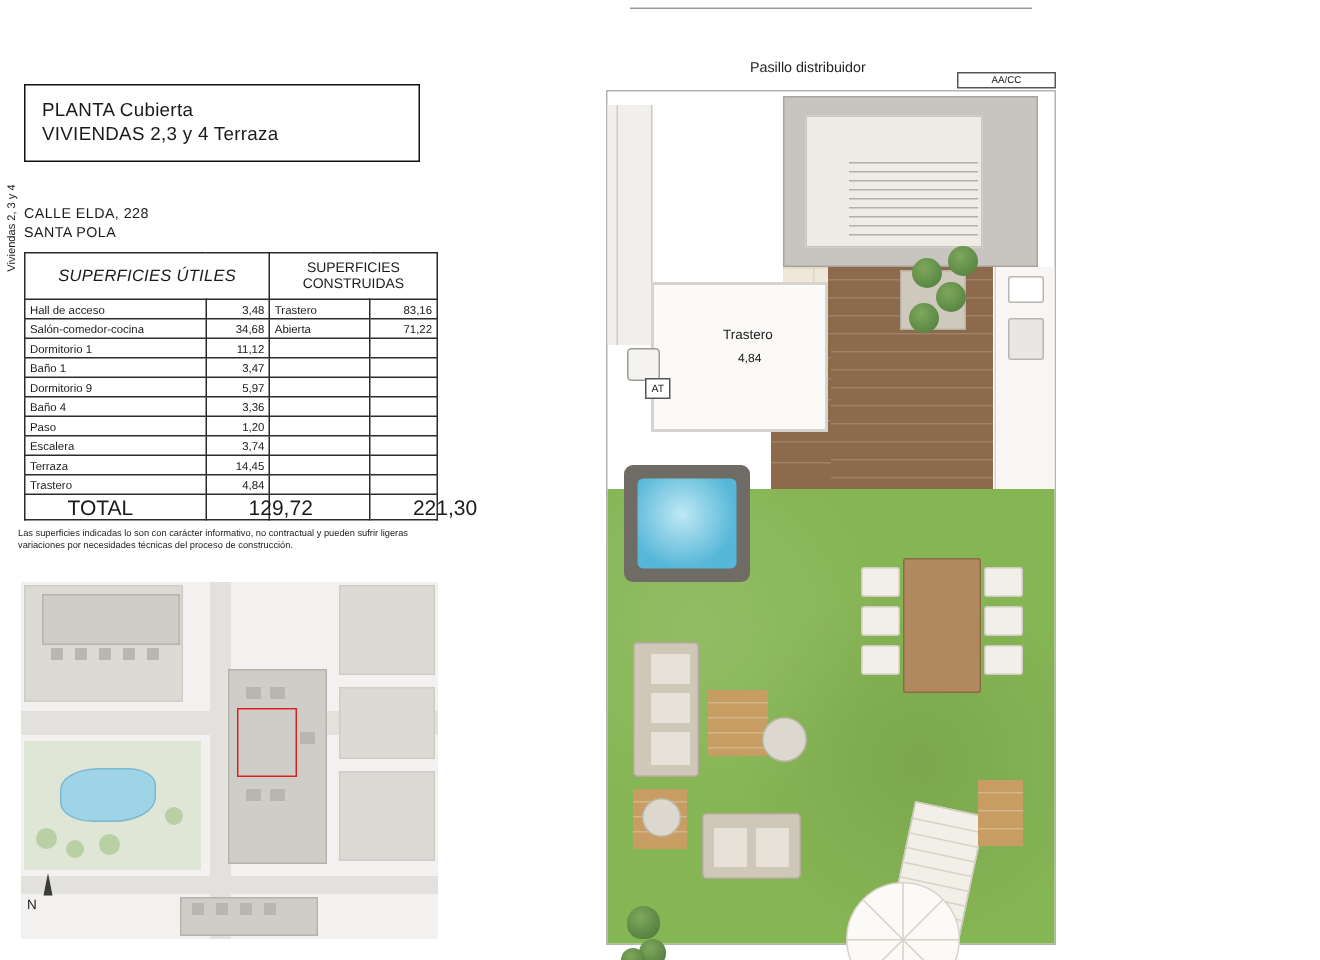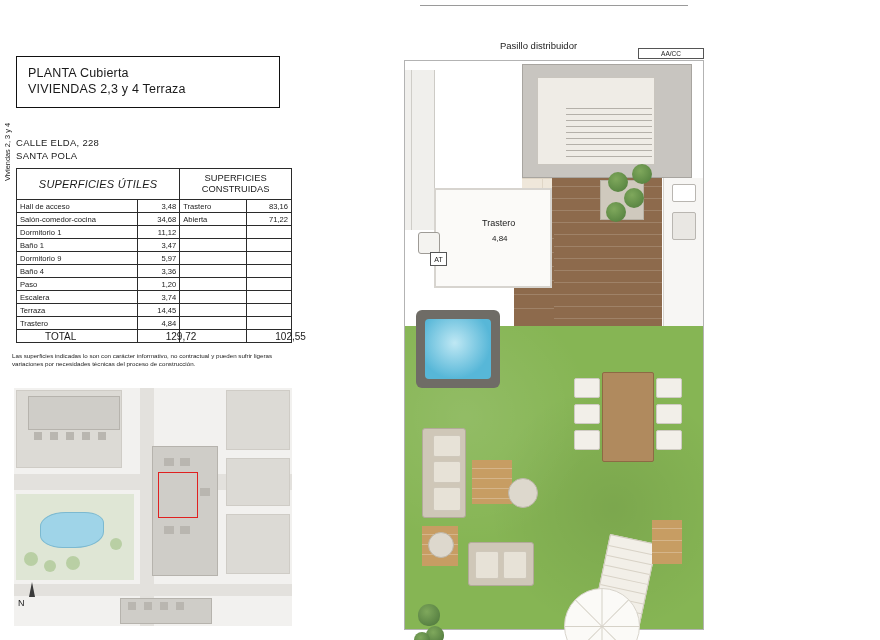"TOTAL" tr.total td { font-size: 10px -> 14px }
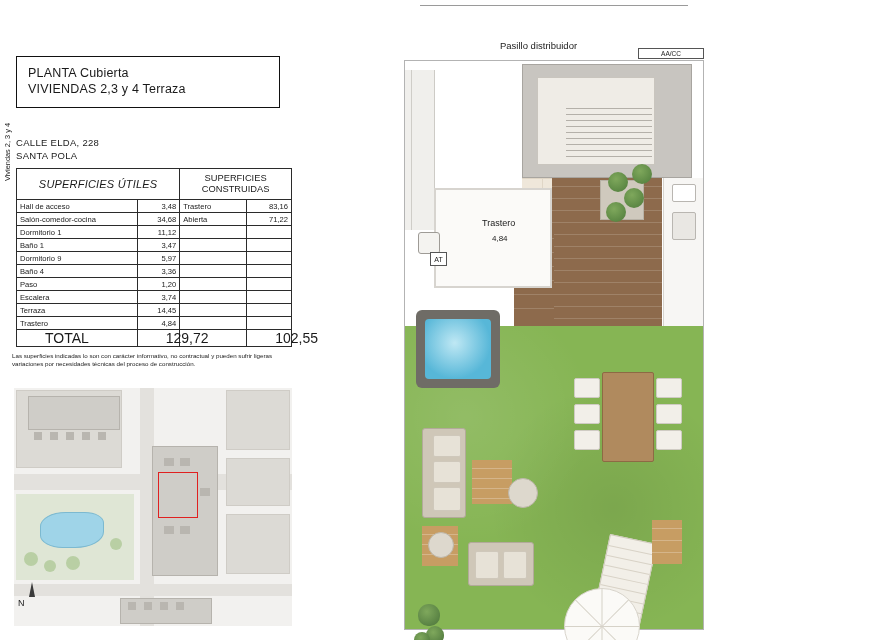"102,55" td.val2 { text: 102,55 -> 221,30 }
